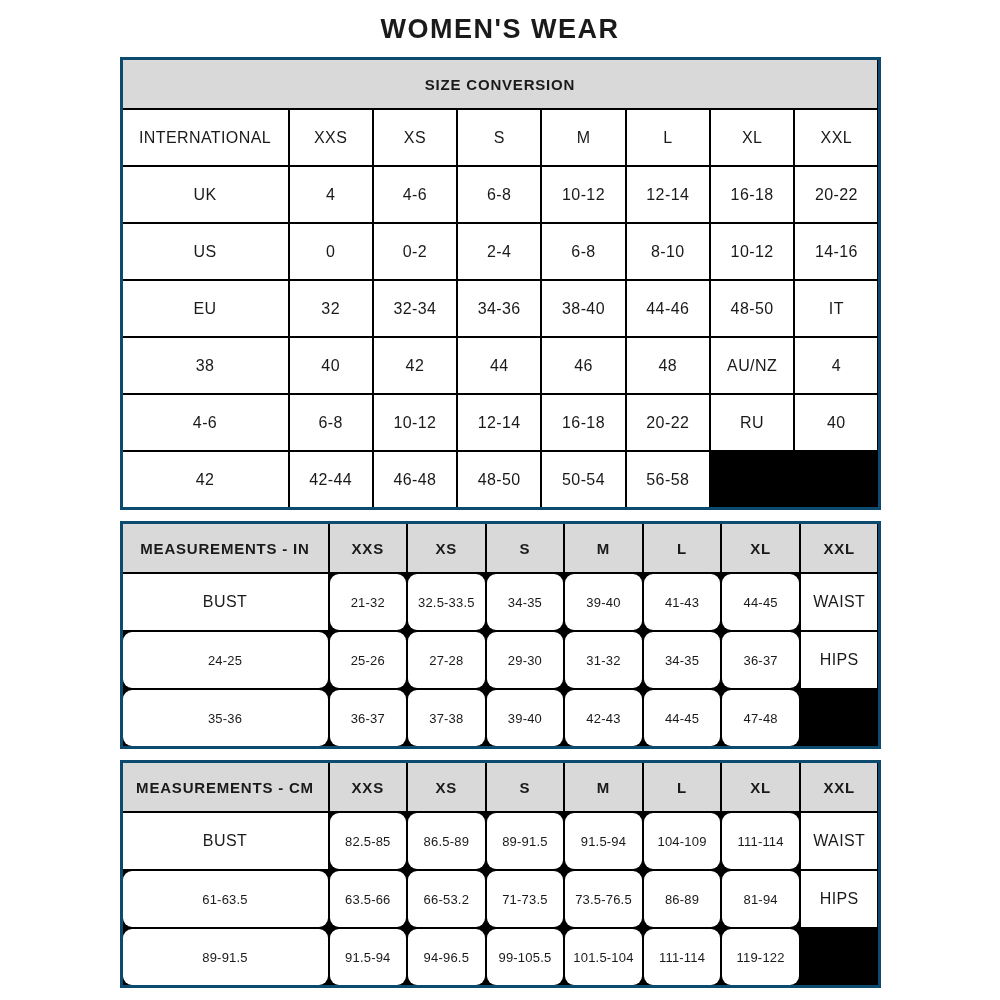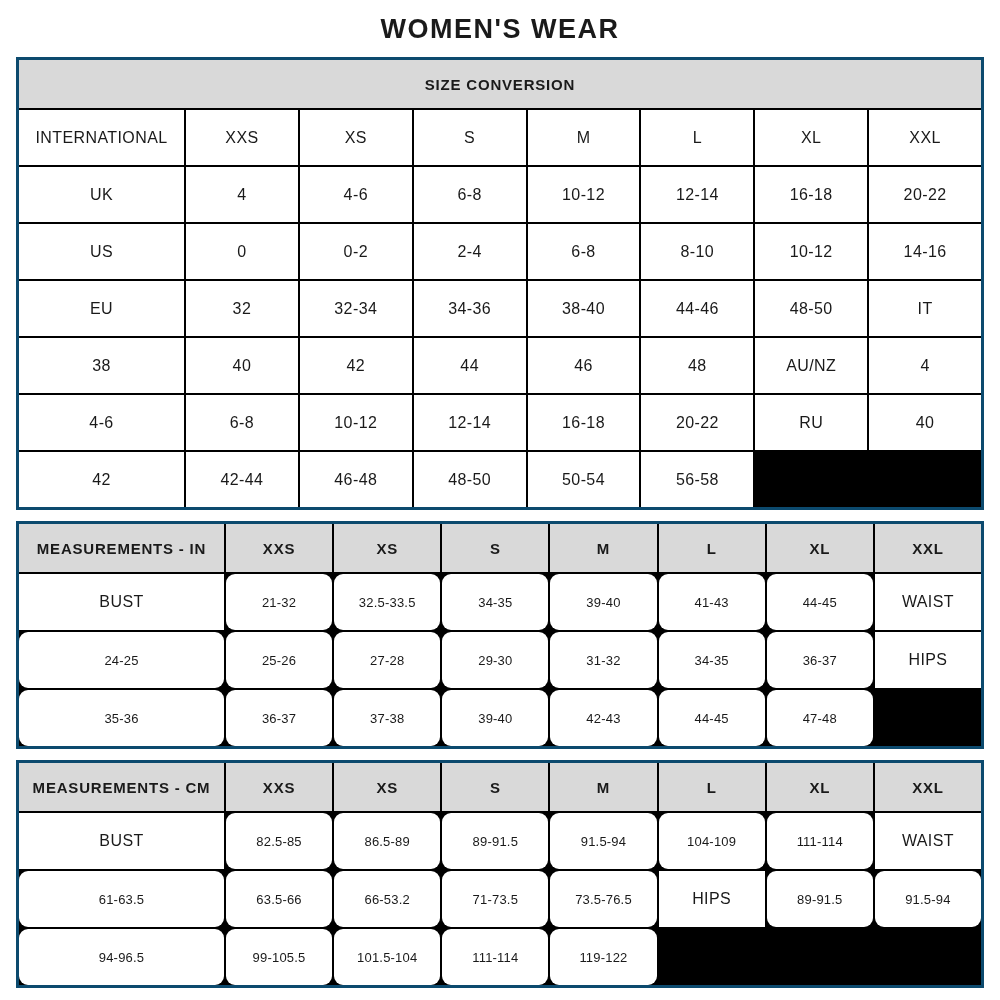"WOMEN'S WEAR" .wrap { width: 968px -> 761px }
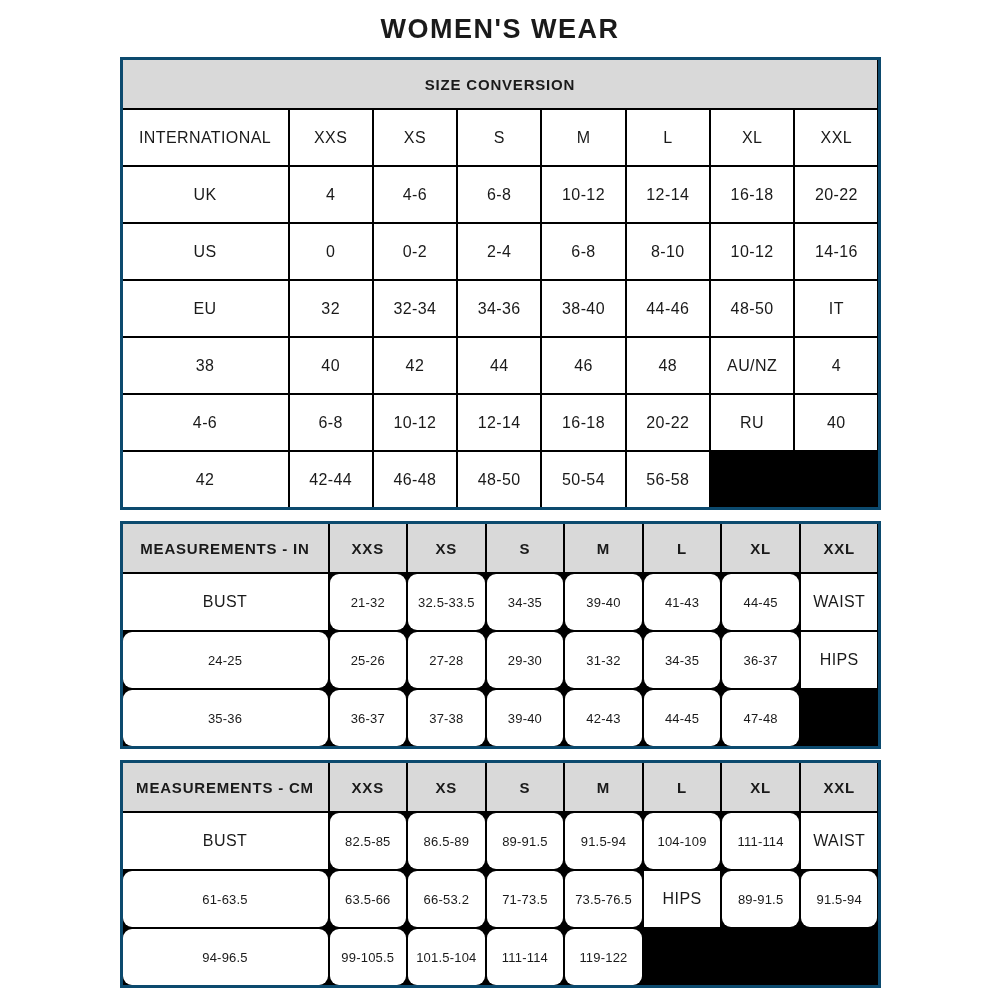"86-89" div.cell { html: none -> <div>86-89</div> }
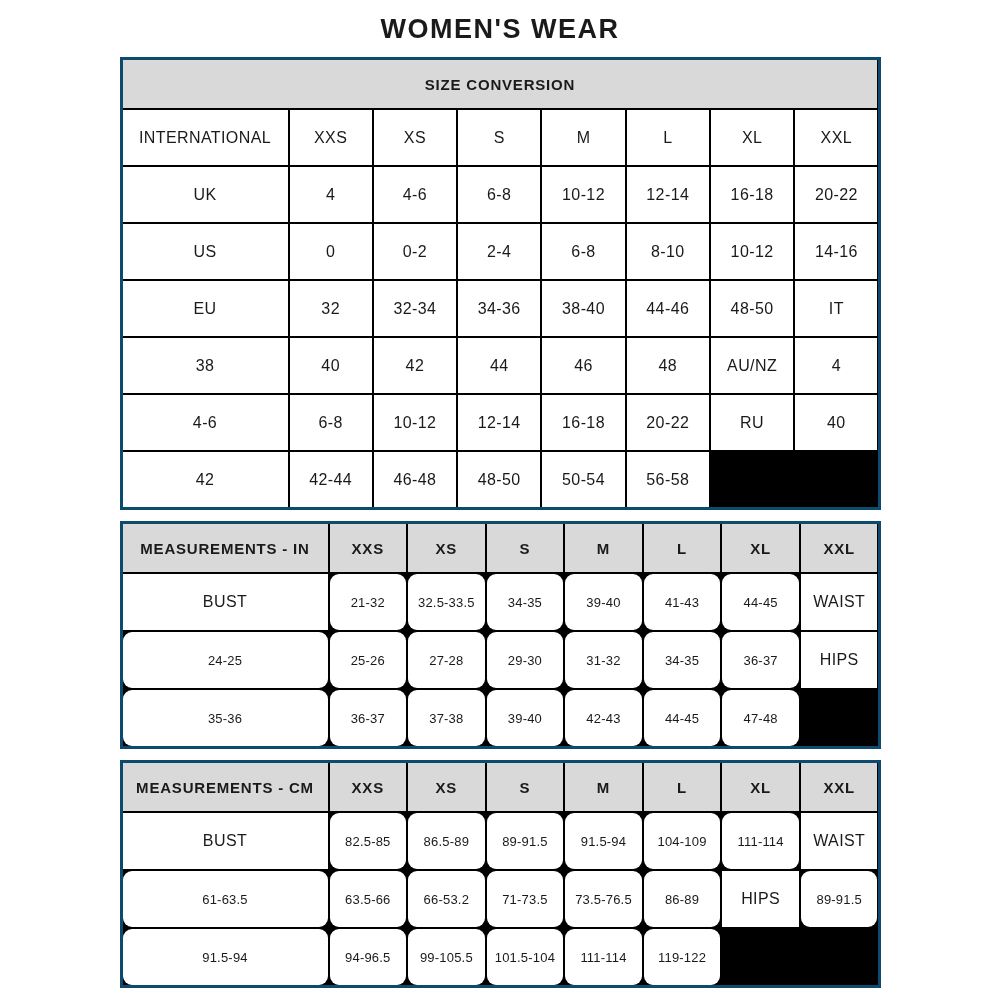"81-94" div.cell { html: none -> <div>81-94</div> }
